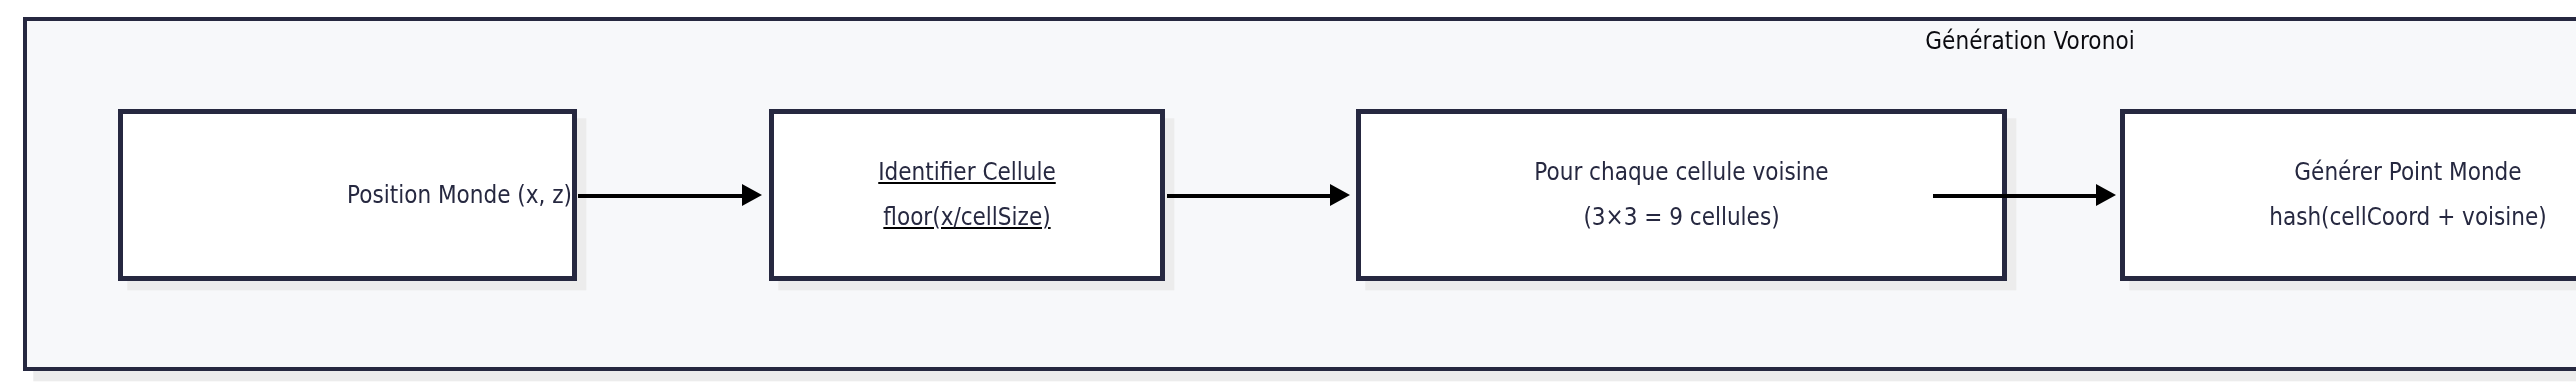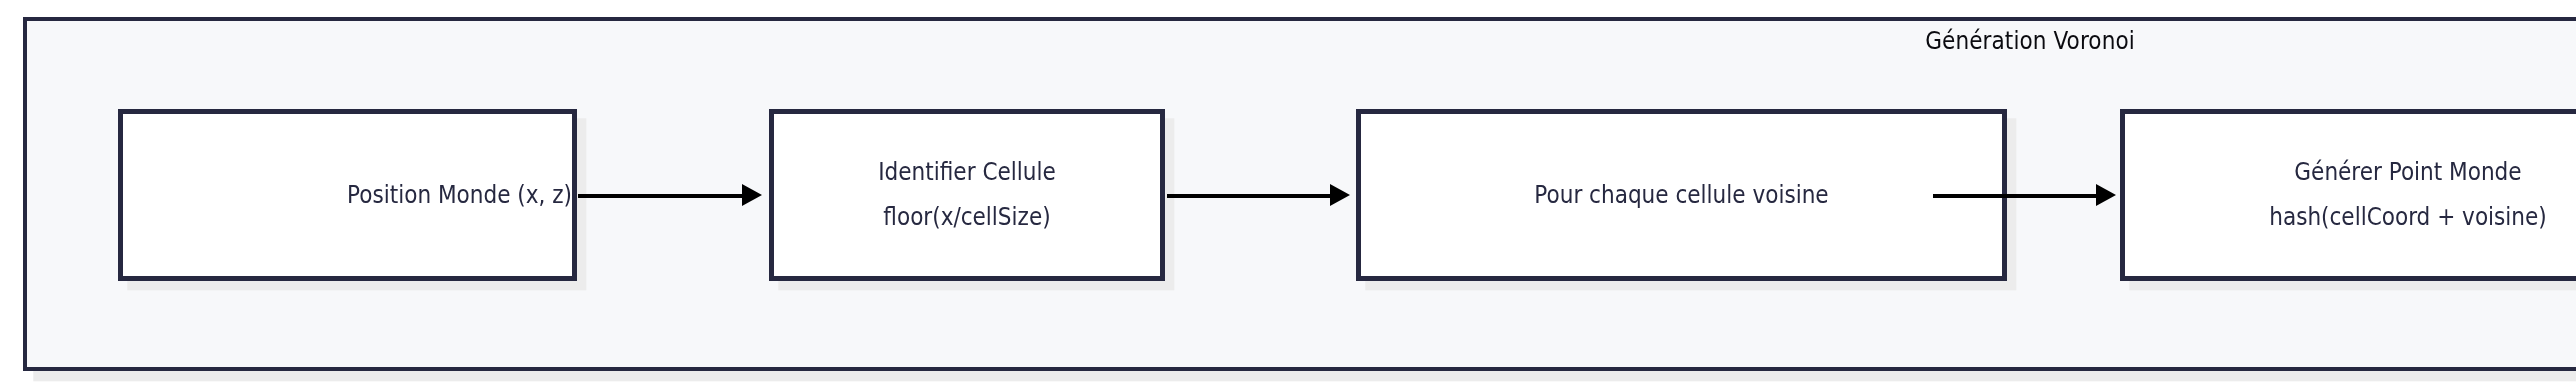"Identifier Cellule" .node.n2 { text-decoration: none -> underline }
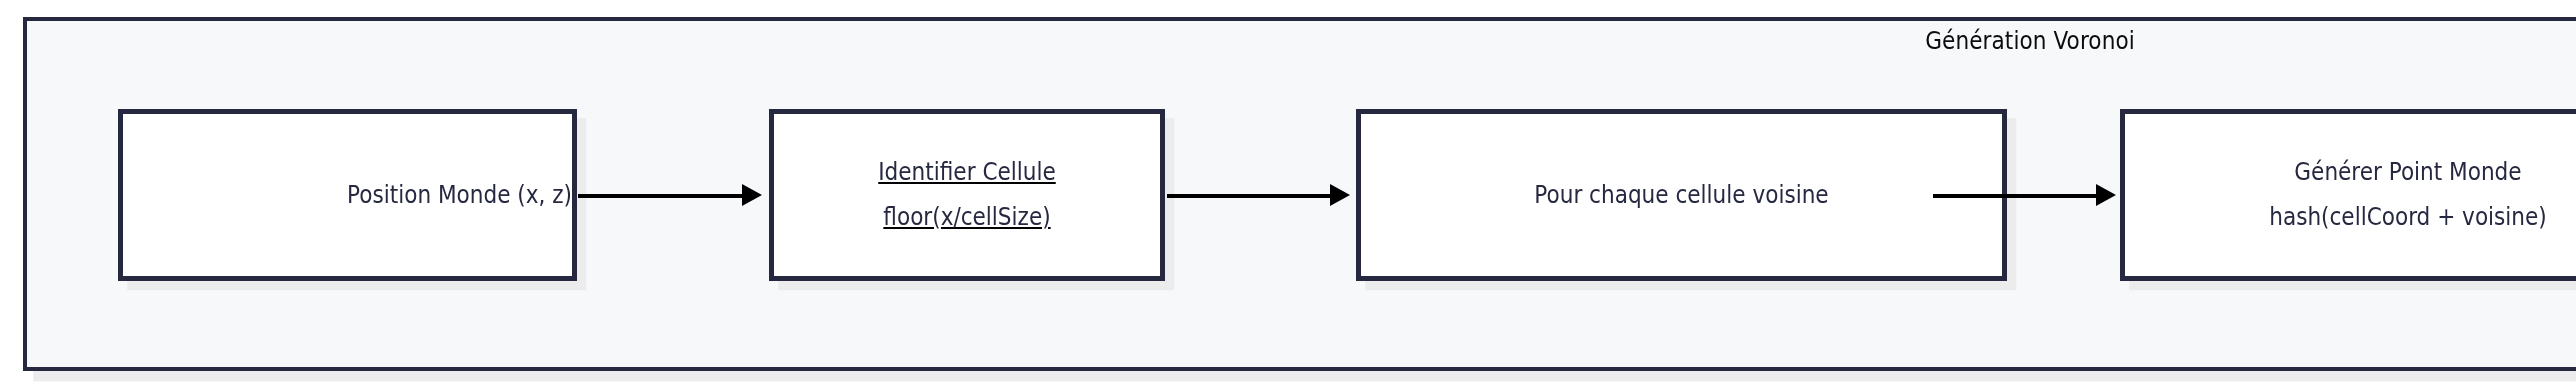"(3×3 = 9 cellules)" div.node-line { html: none -> <div>(3×3 = 9 cellules)</div> }
